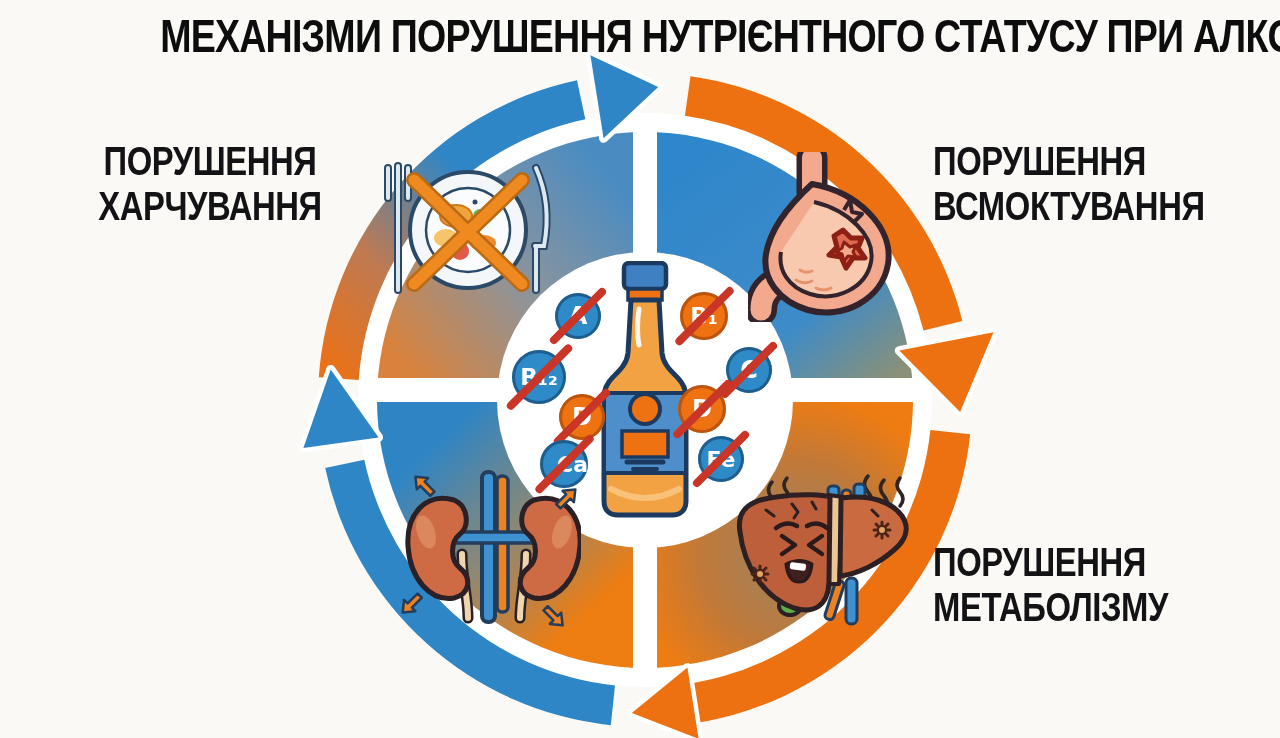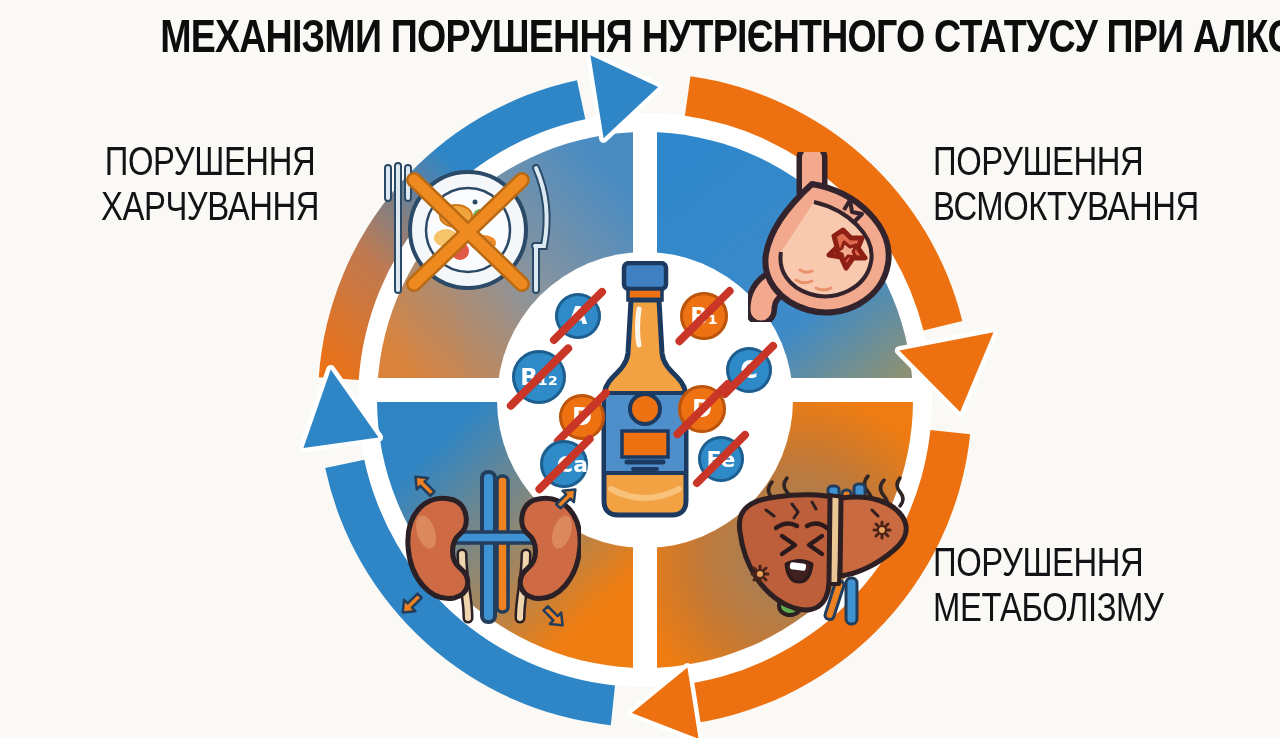"ПОРУШЕННЯ" .qlabel { font-weight: normal -> bold }
